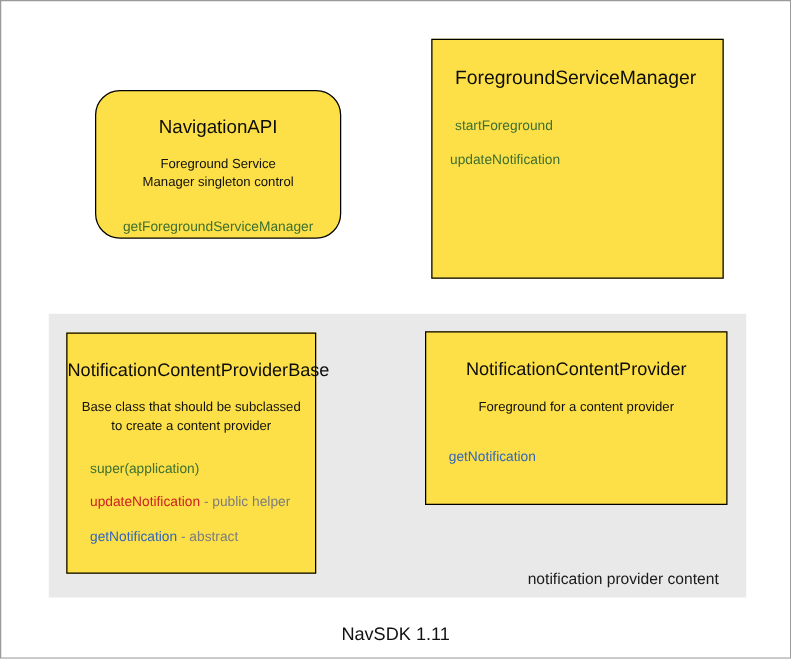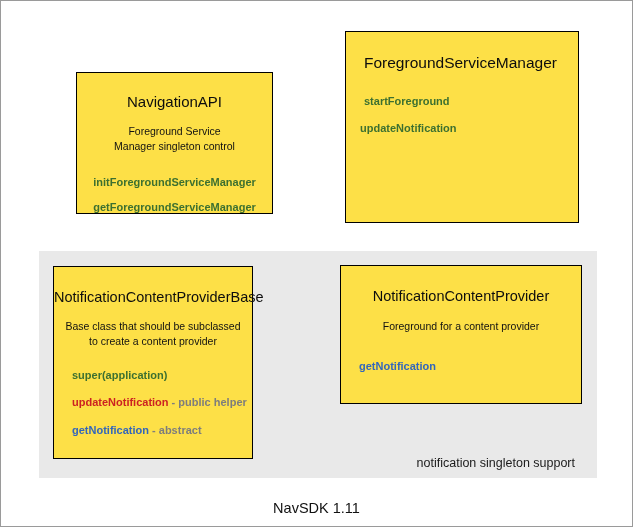"NavigationAPI" #card-navigation-api { border-radius: none -> 20px; height: 142px -> 119px }
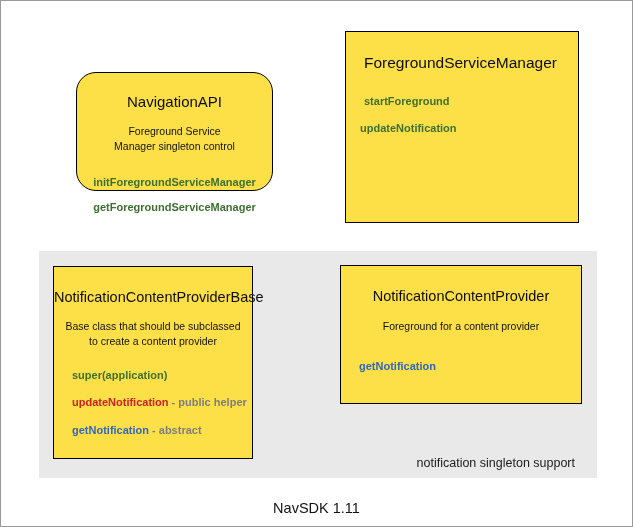"startForeground" .member { font-weight: bold -> none }
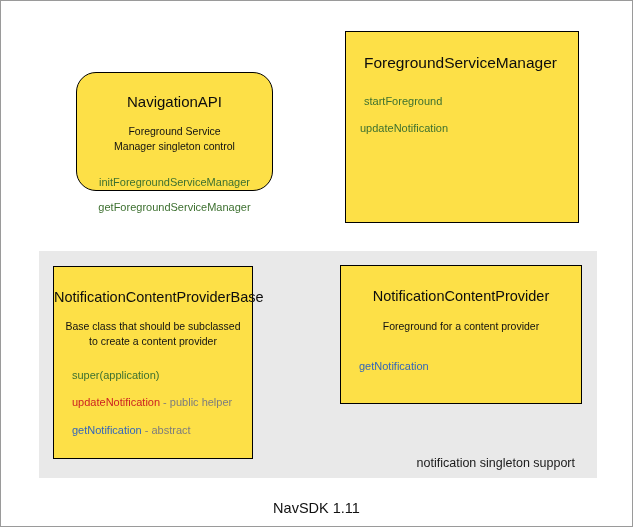"initForegroundServiceManager" div.member { html: <div> <span>initForegroundServiceManager</span><span></span> </div> -> none }
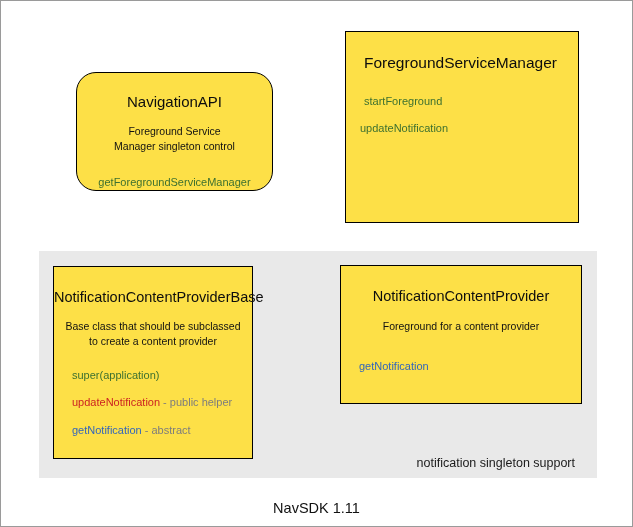"notification singleton support" div.group-label { text: singleton support -> provider content }
